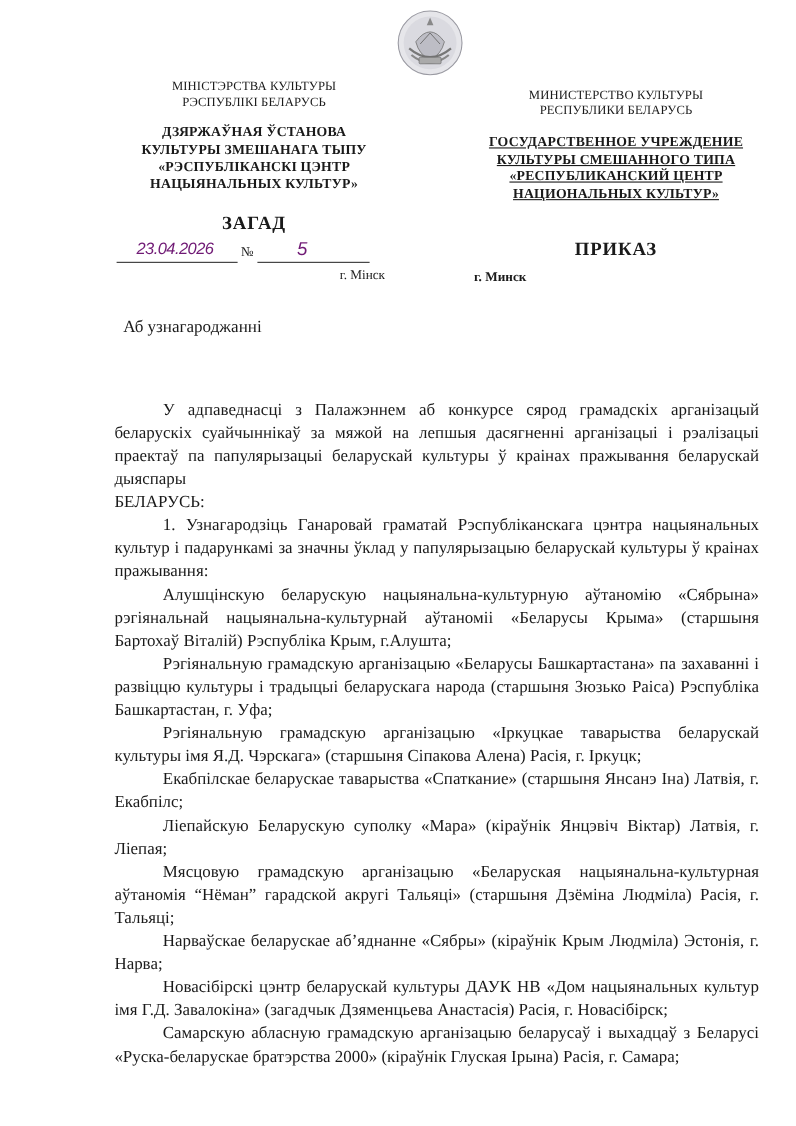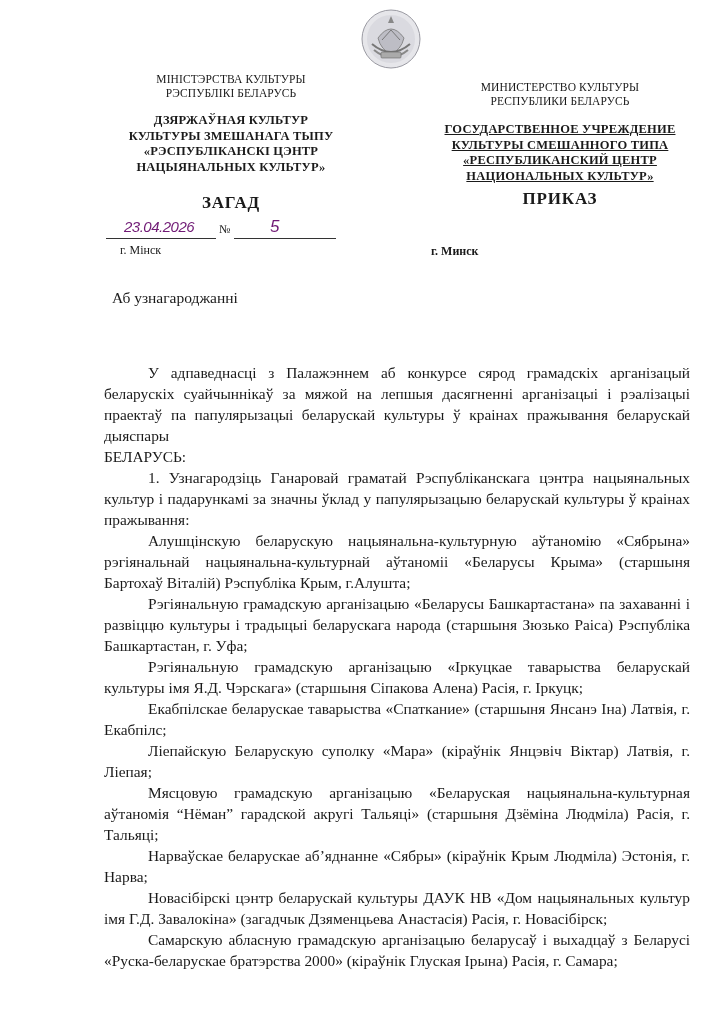"ДЗЯРЖАЎНАЯ КУЛЬТУР" div { text: КУЛЬТУР -> ЎСТАНОВА }
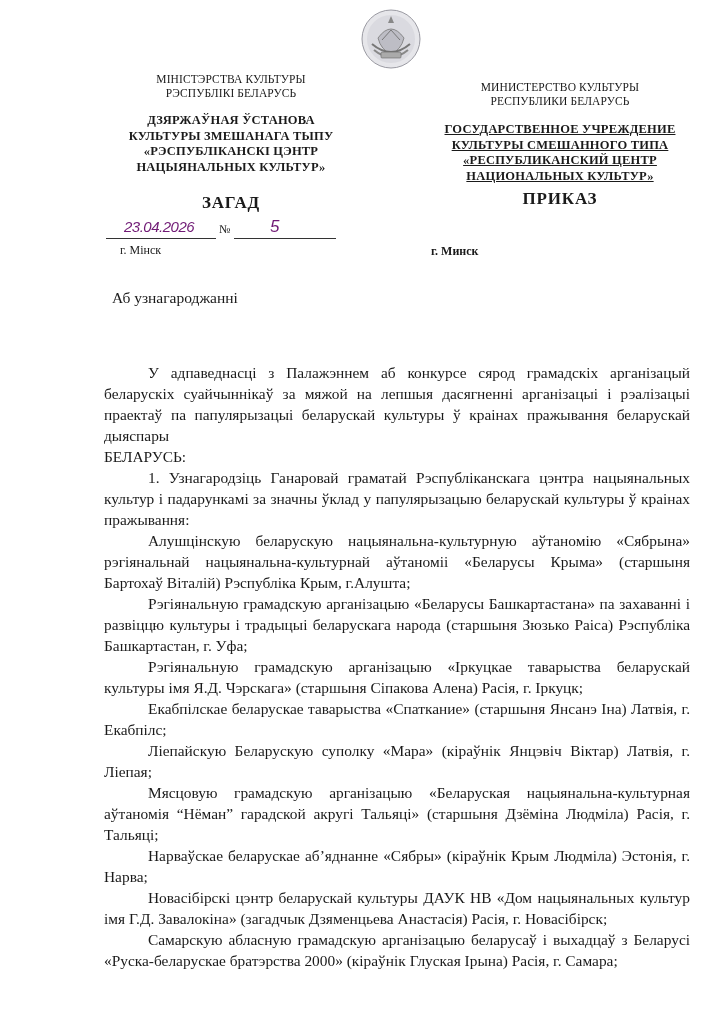"ПРИКАЗ" .hdr-right .doc-type { margin-top: 5px -> 33px }
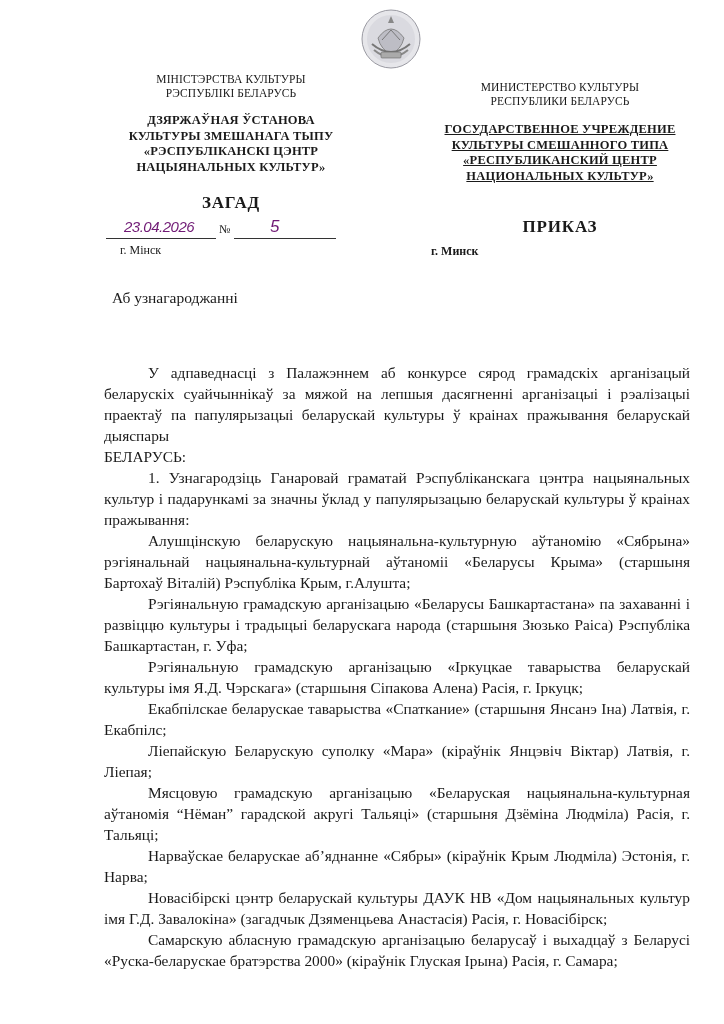"г. Мінск" .city-left { text-align: left -> right }
